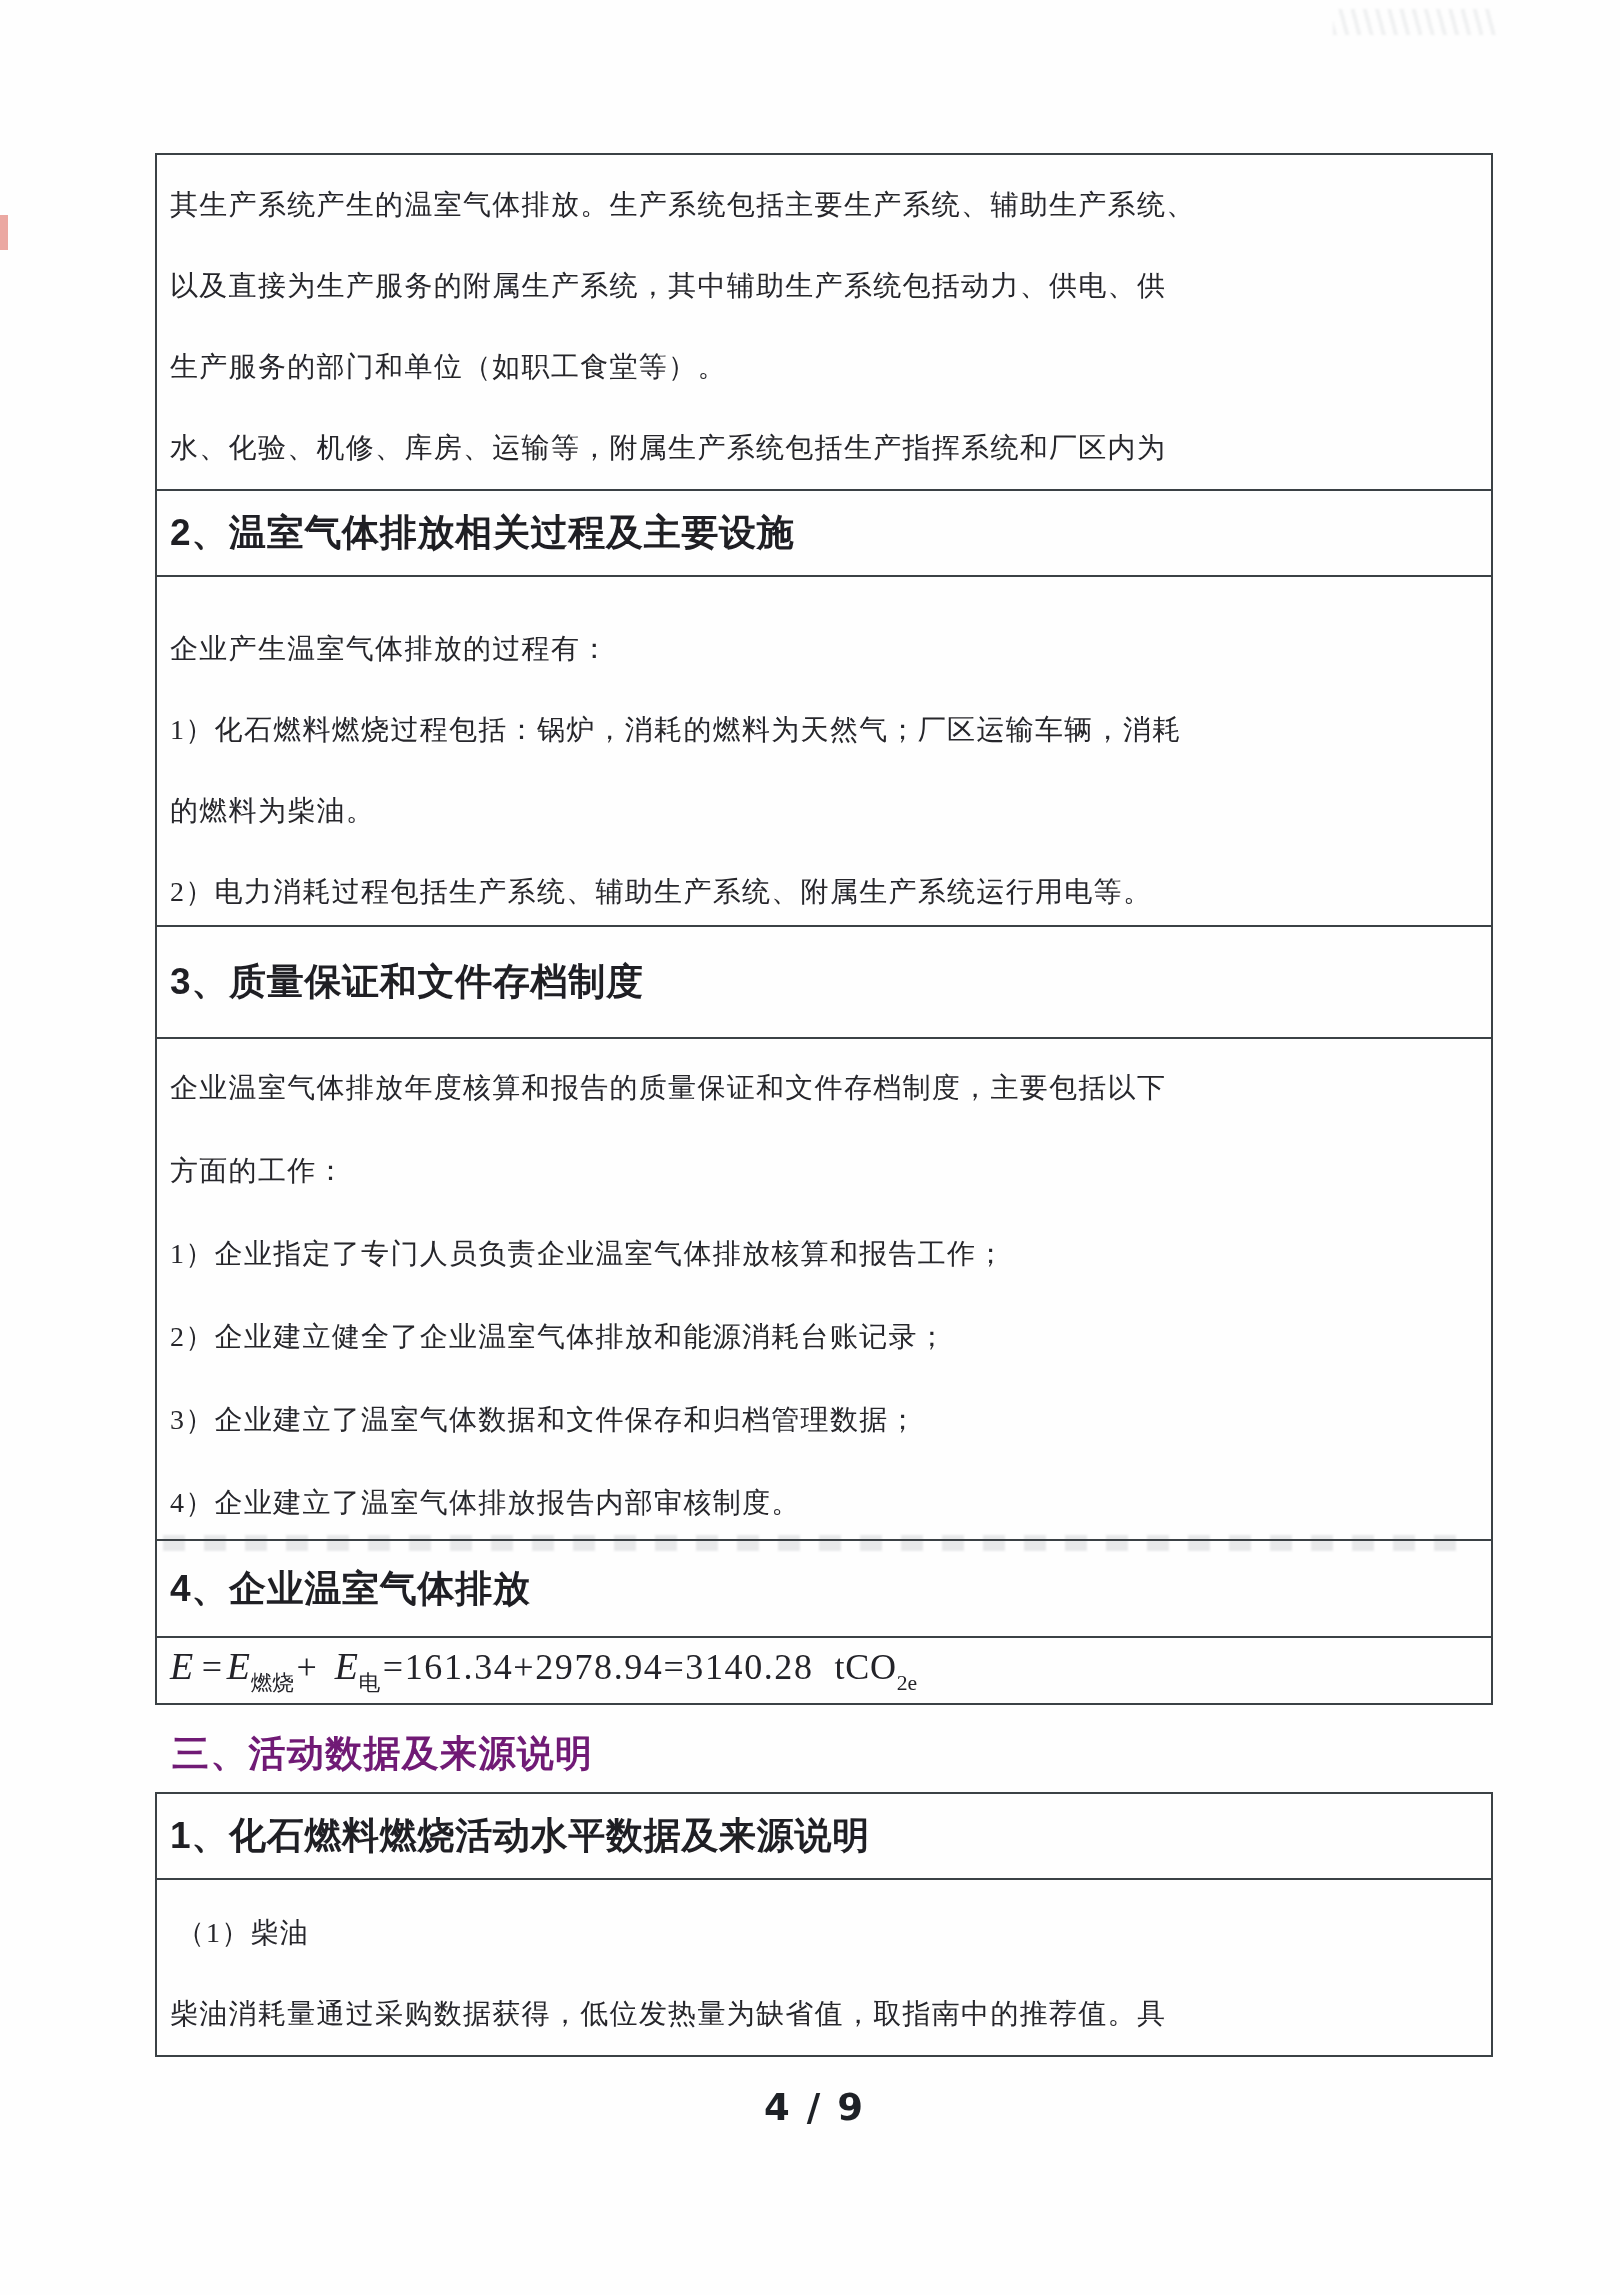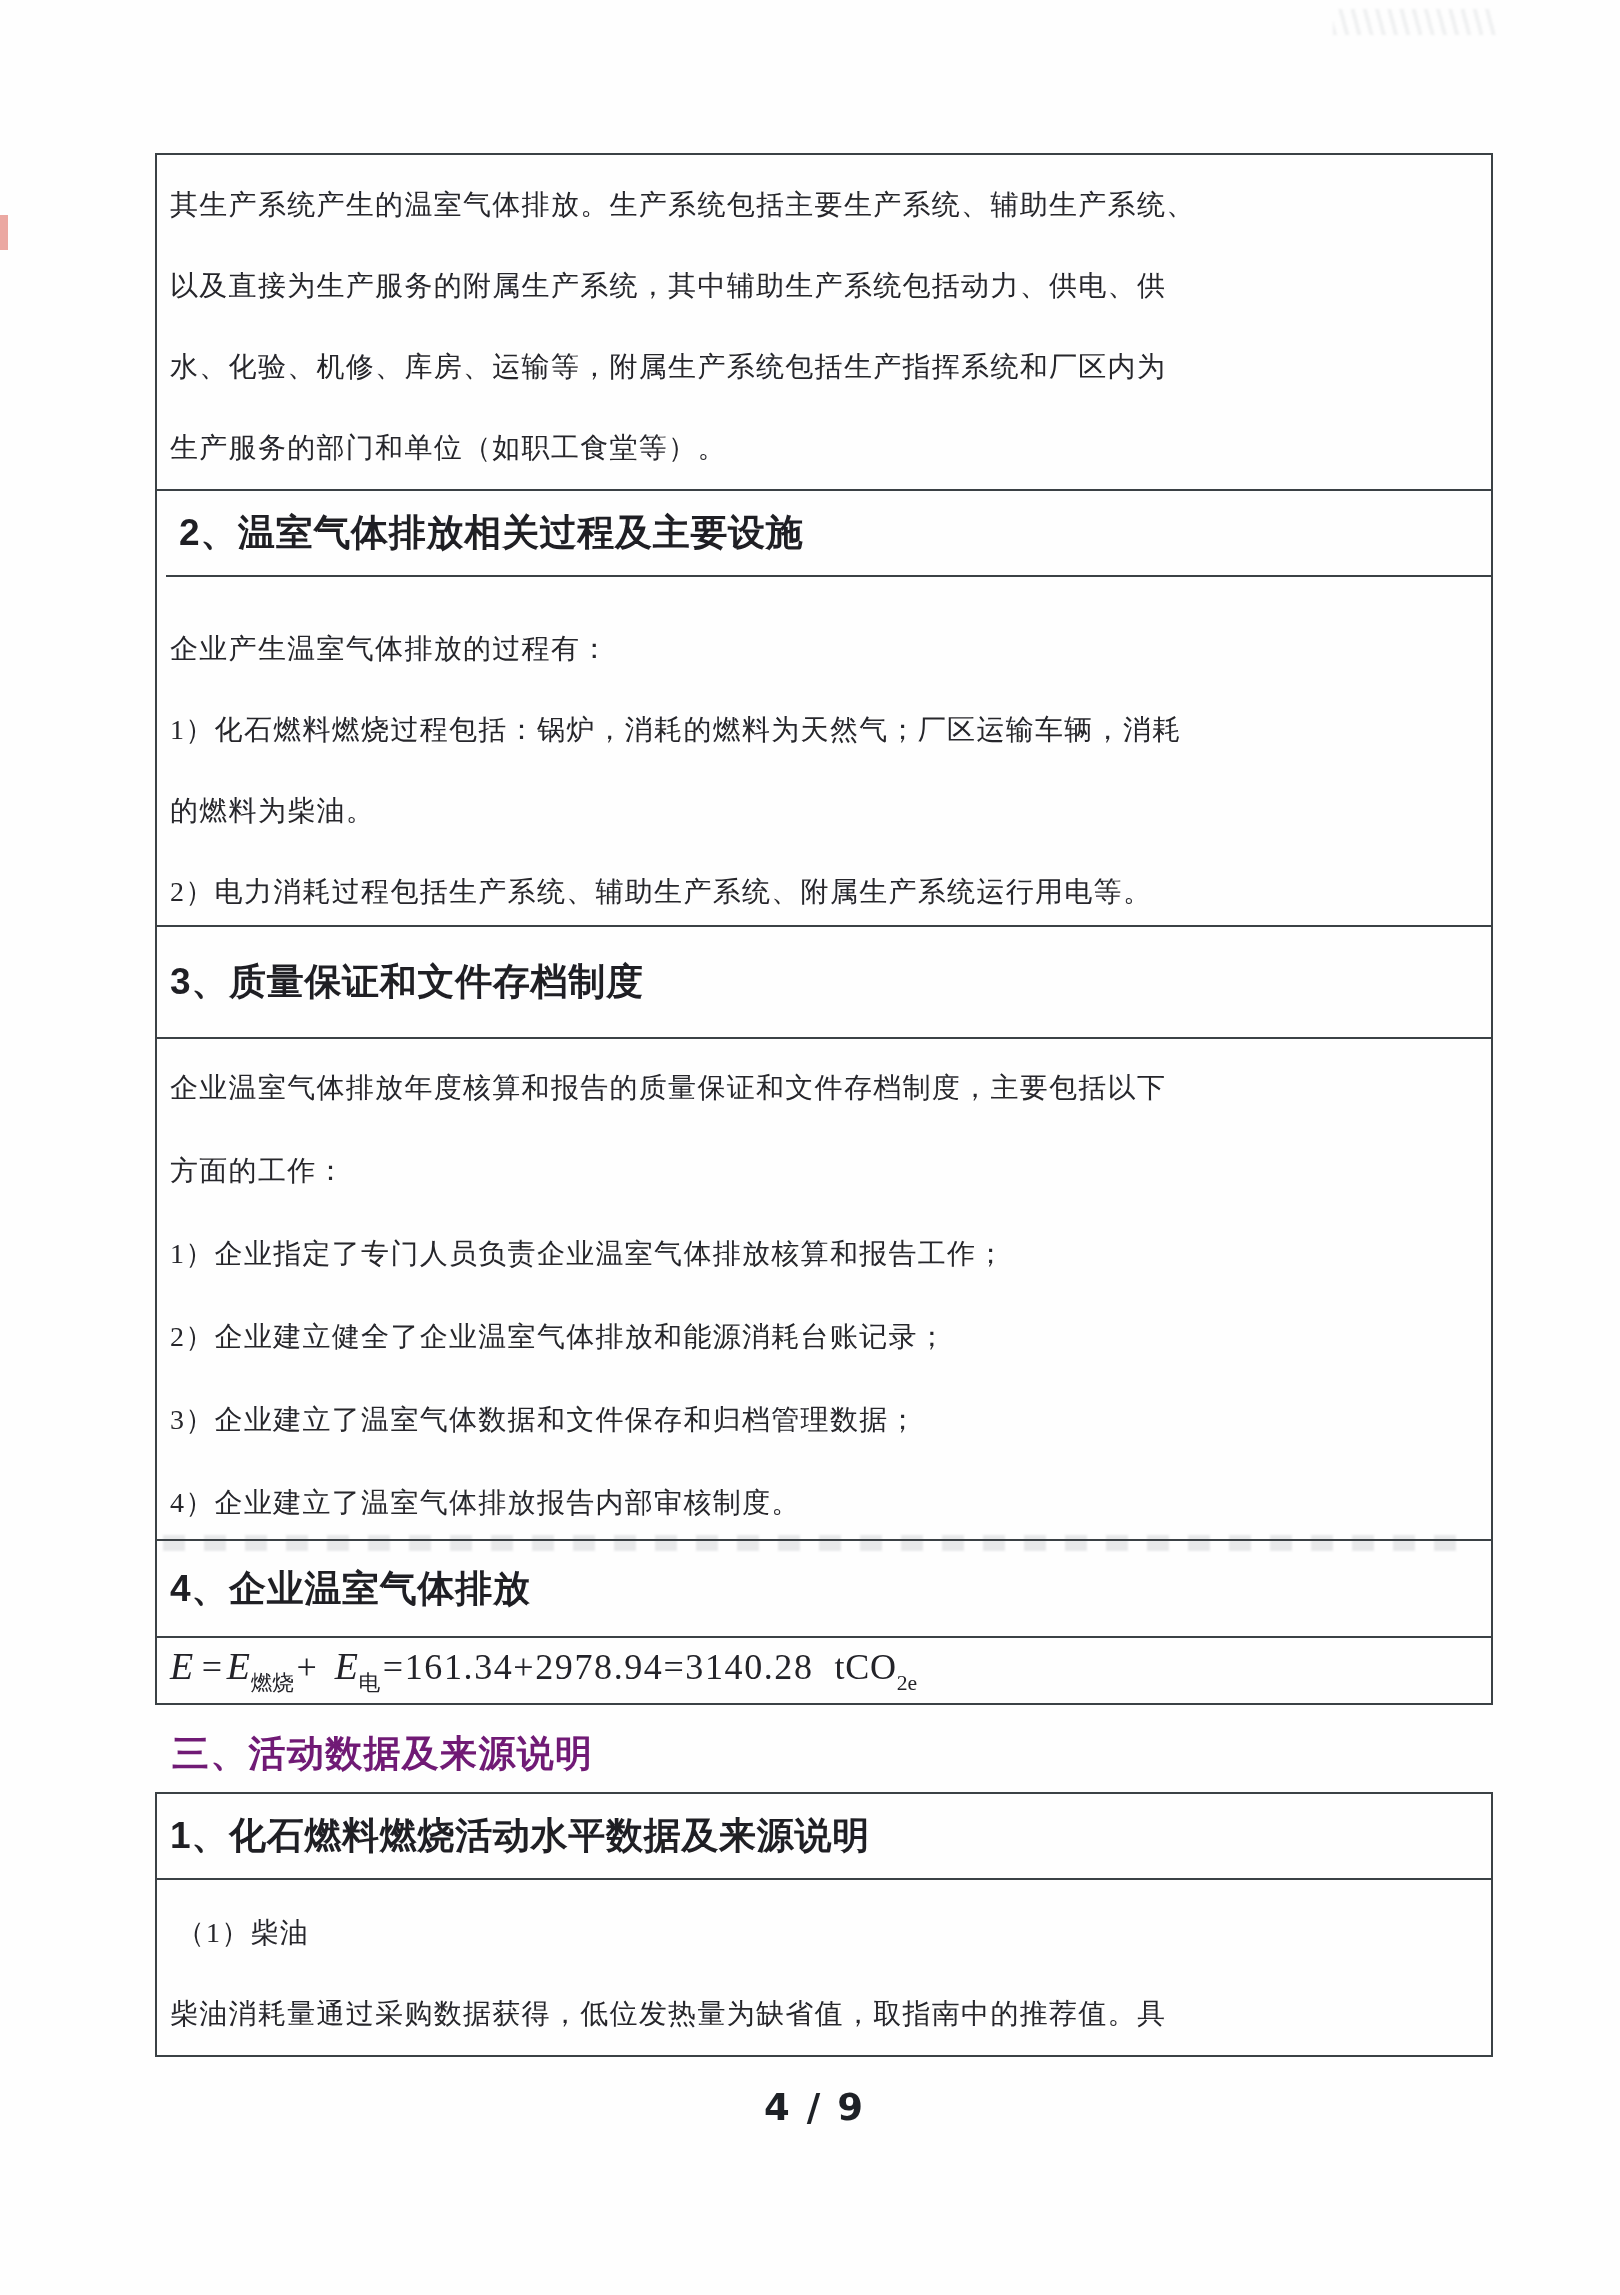"水、化验、机修、库房、运输等，附属生产系统包括生产指挥系统和厂区内为" p.ln { order: before "生产服务的部门和单位（如职工食堂等）。" -> after "生产服务的部门和单位（如职工食堂等）。" }
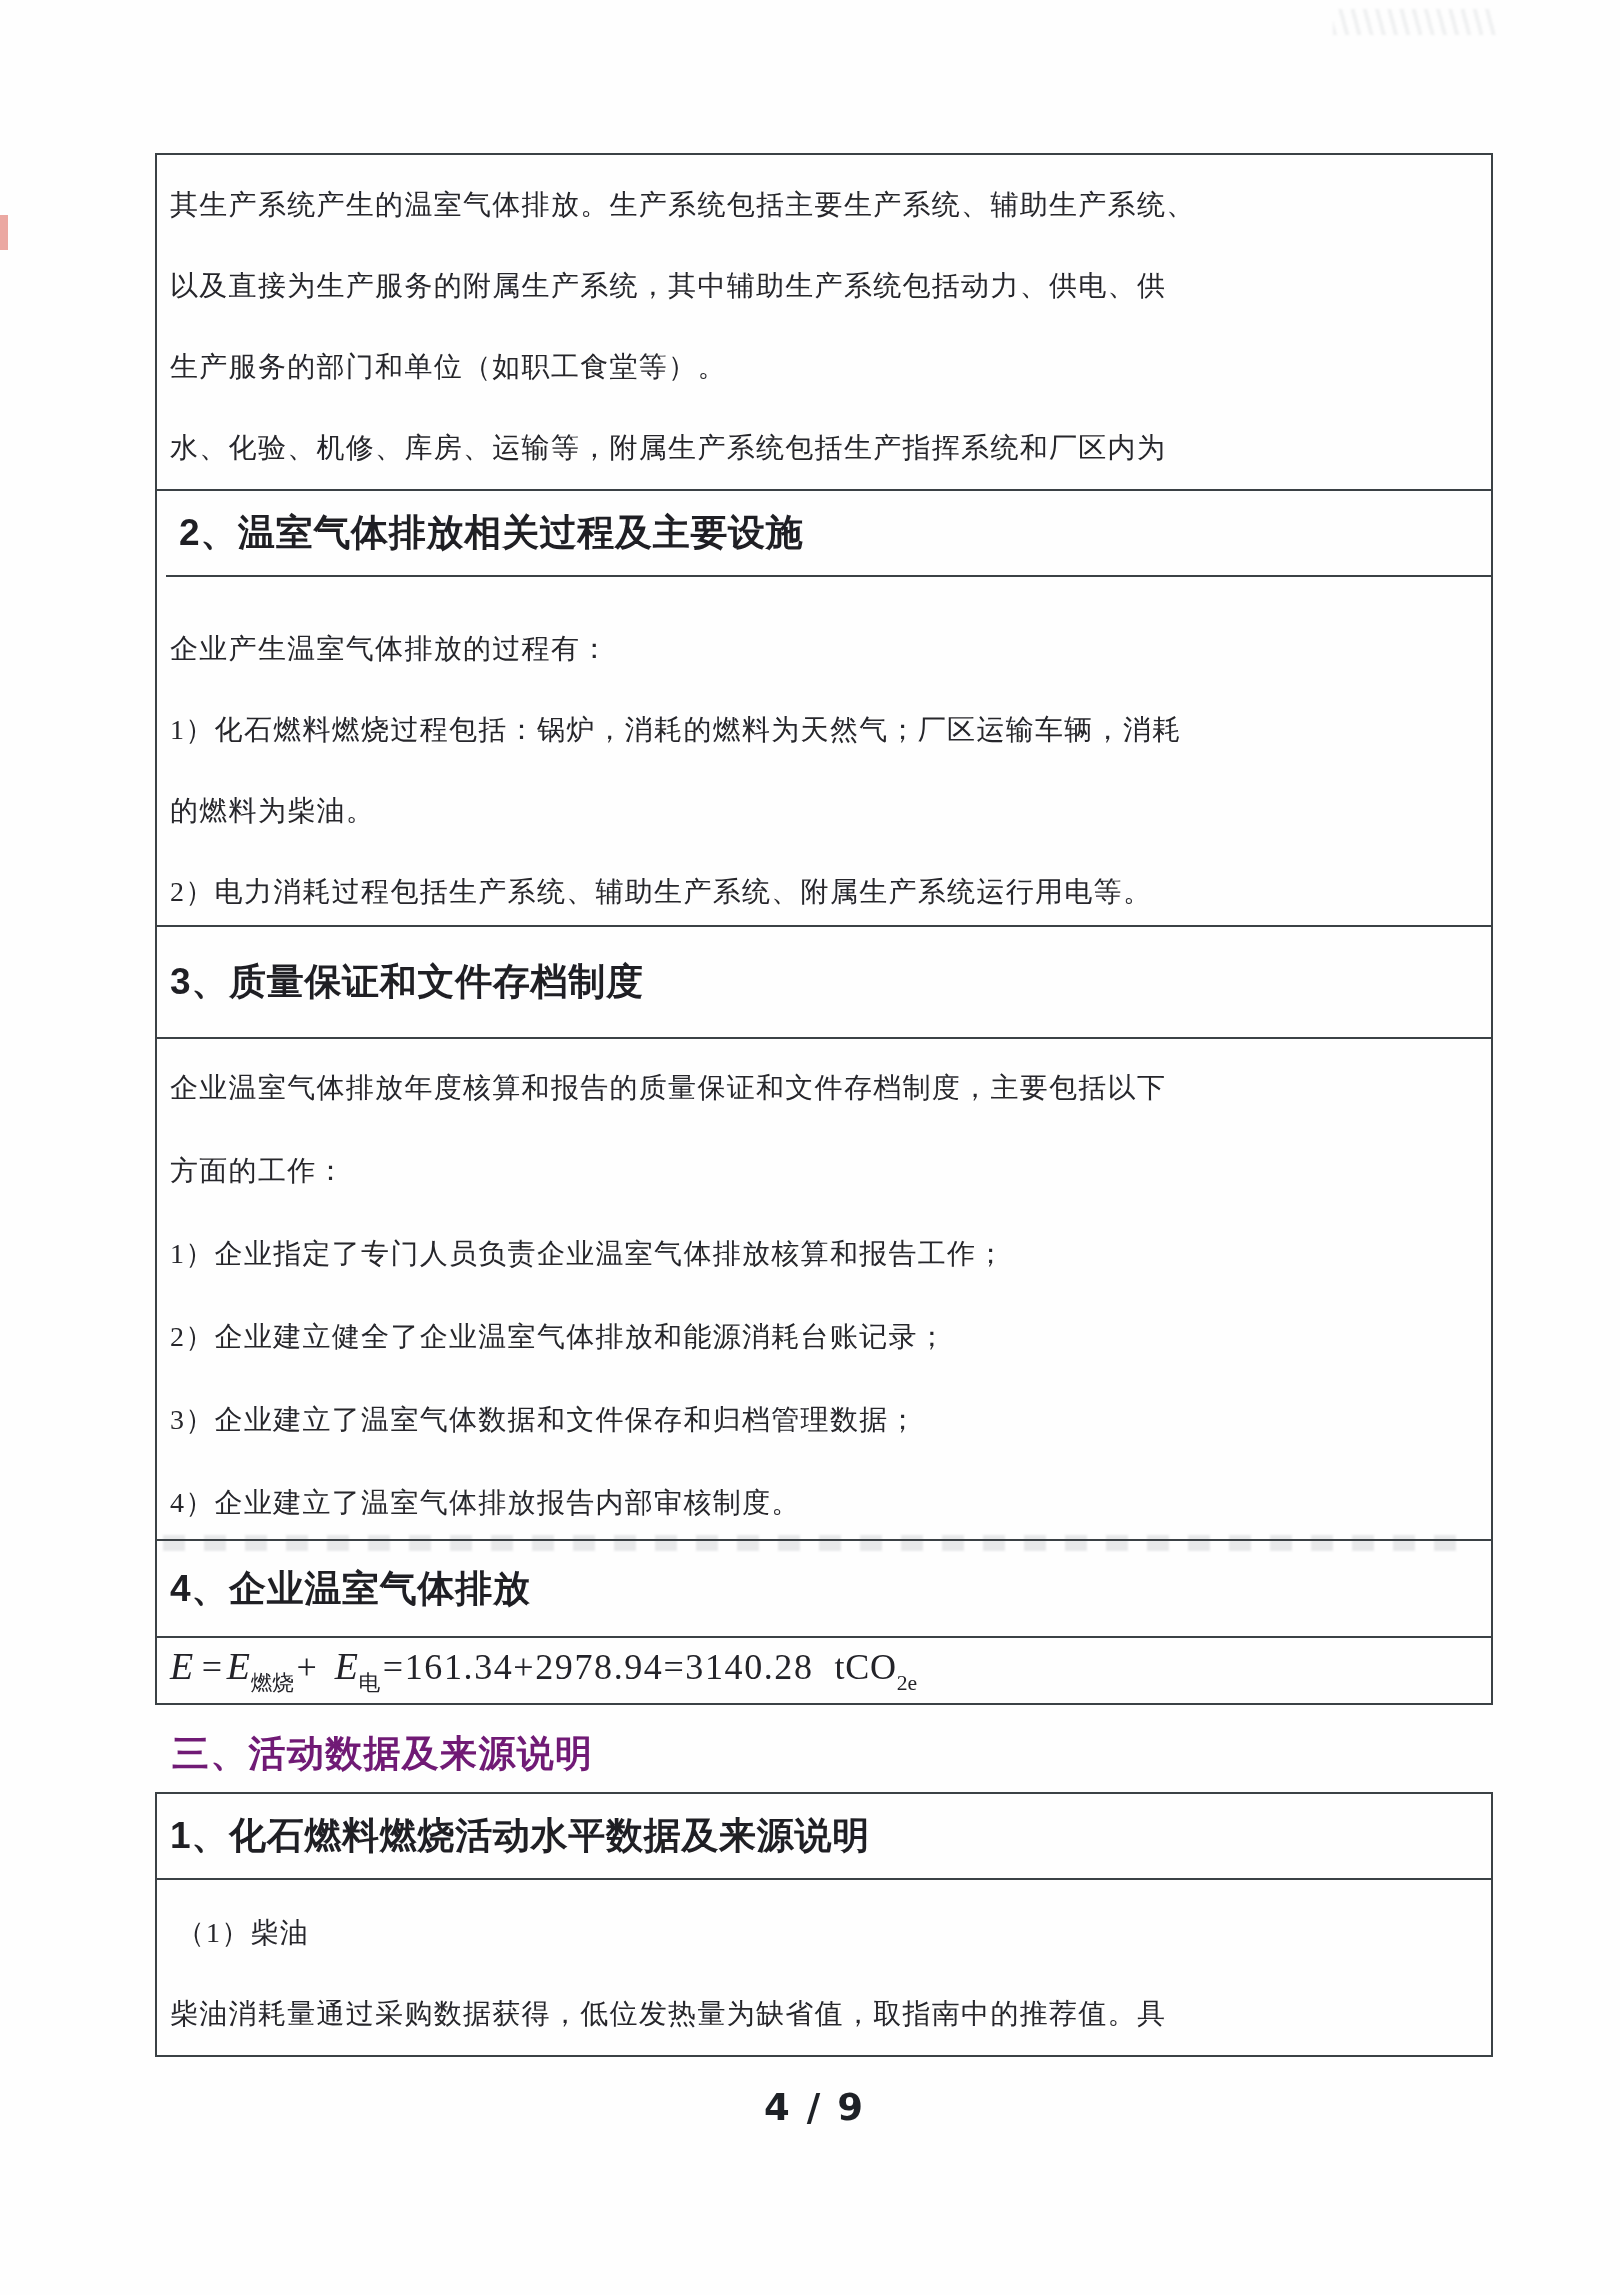"2、温室气体排放相关过程及主要设施" .r2 { margin-left: 9px -> none }
